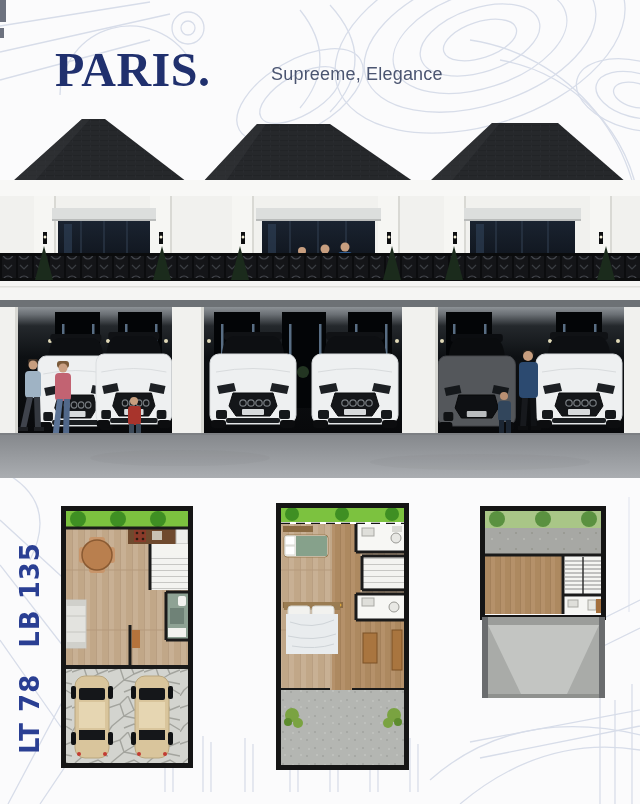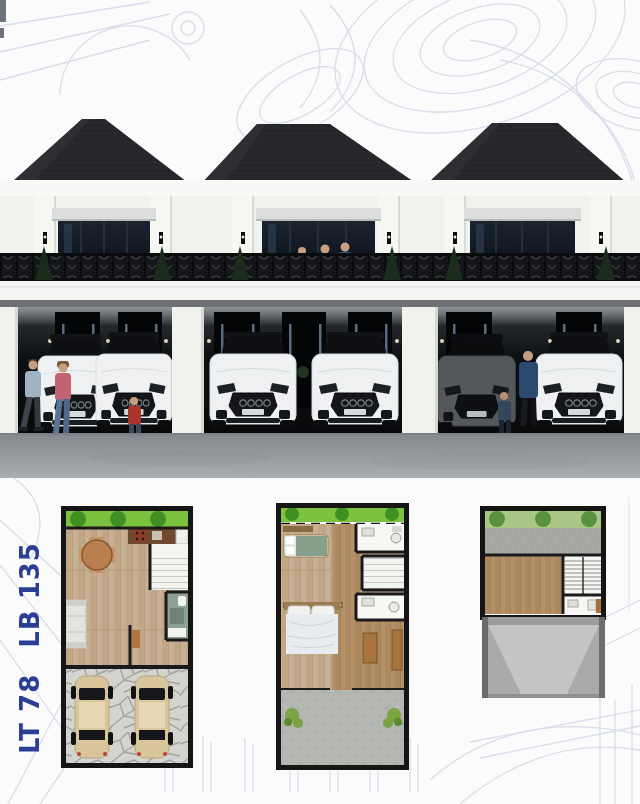"PARIS." h1.title { html: none -> <h1>PARIS.</h1> }
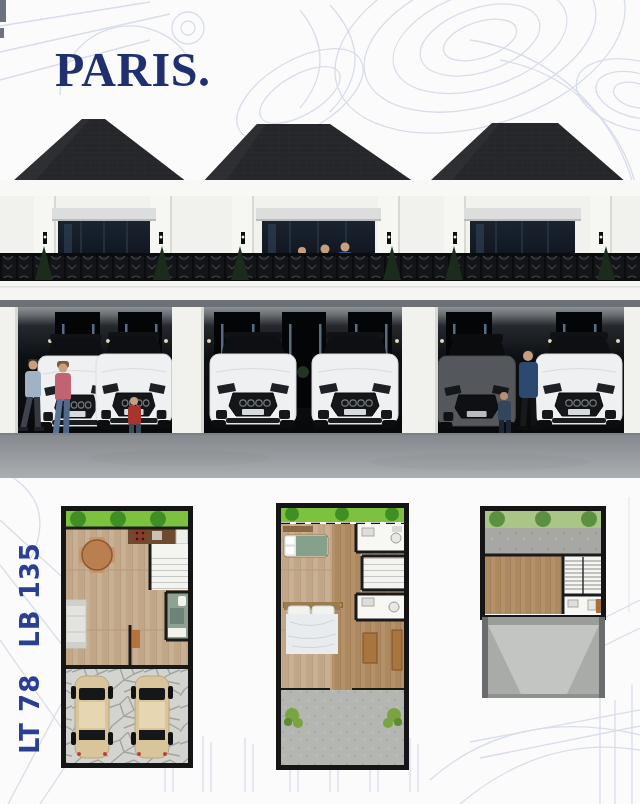"Supreeme, Elegance" div.subtitle { html: none -> <div>Supreeme, Elegance</div> }
